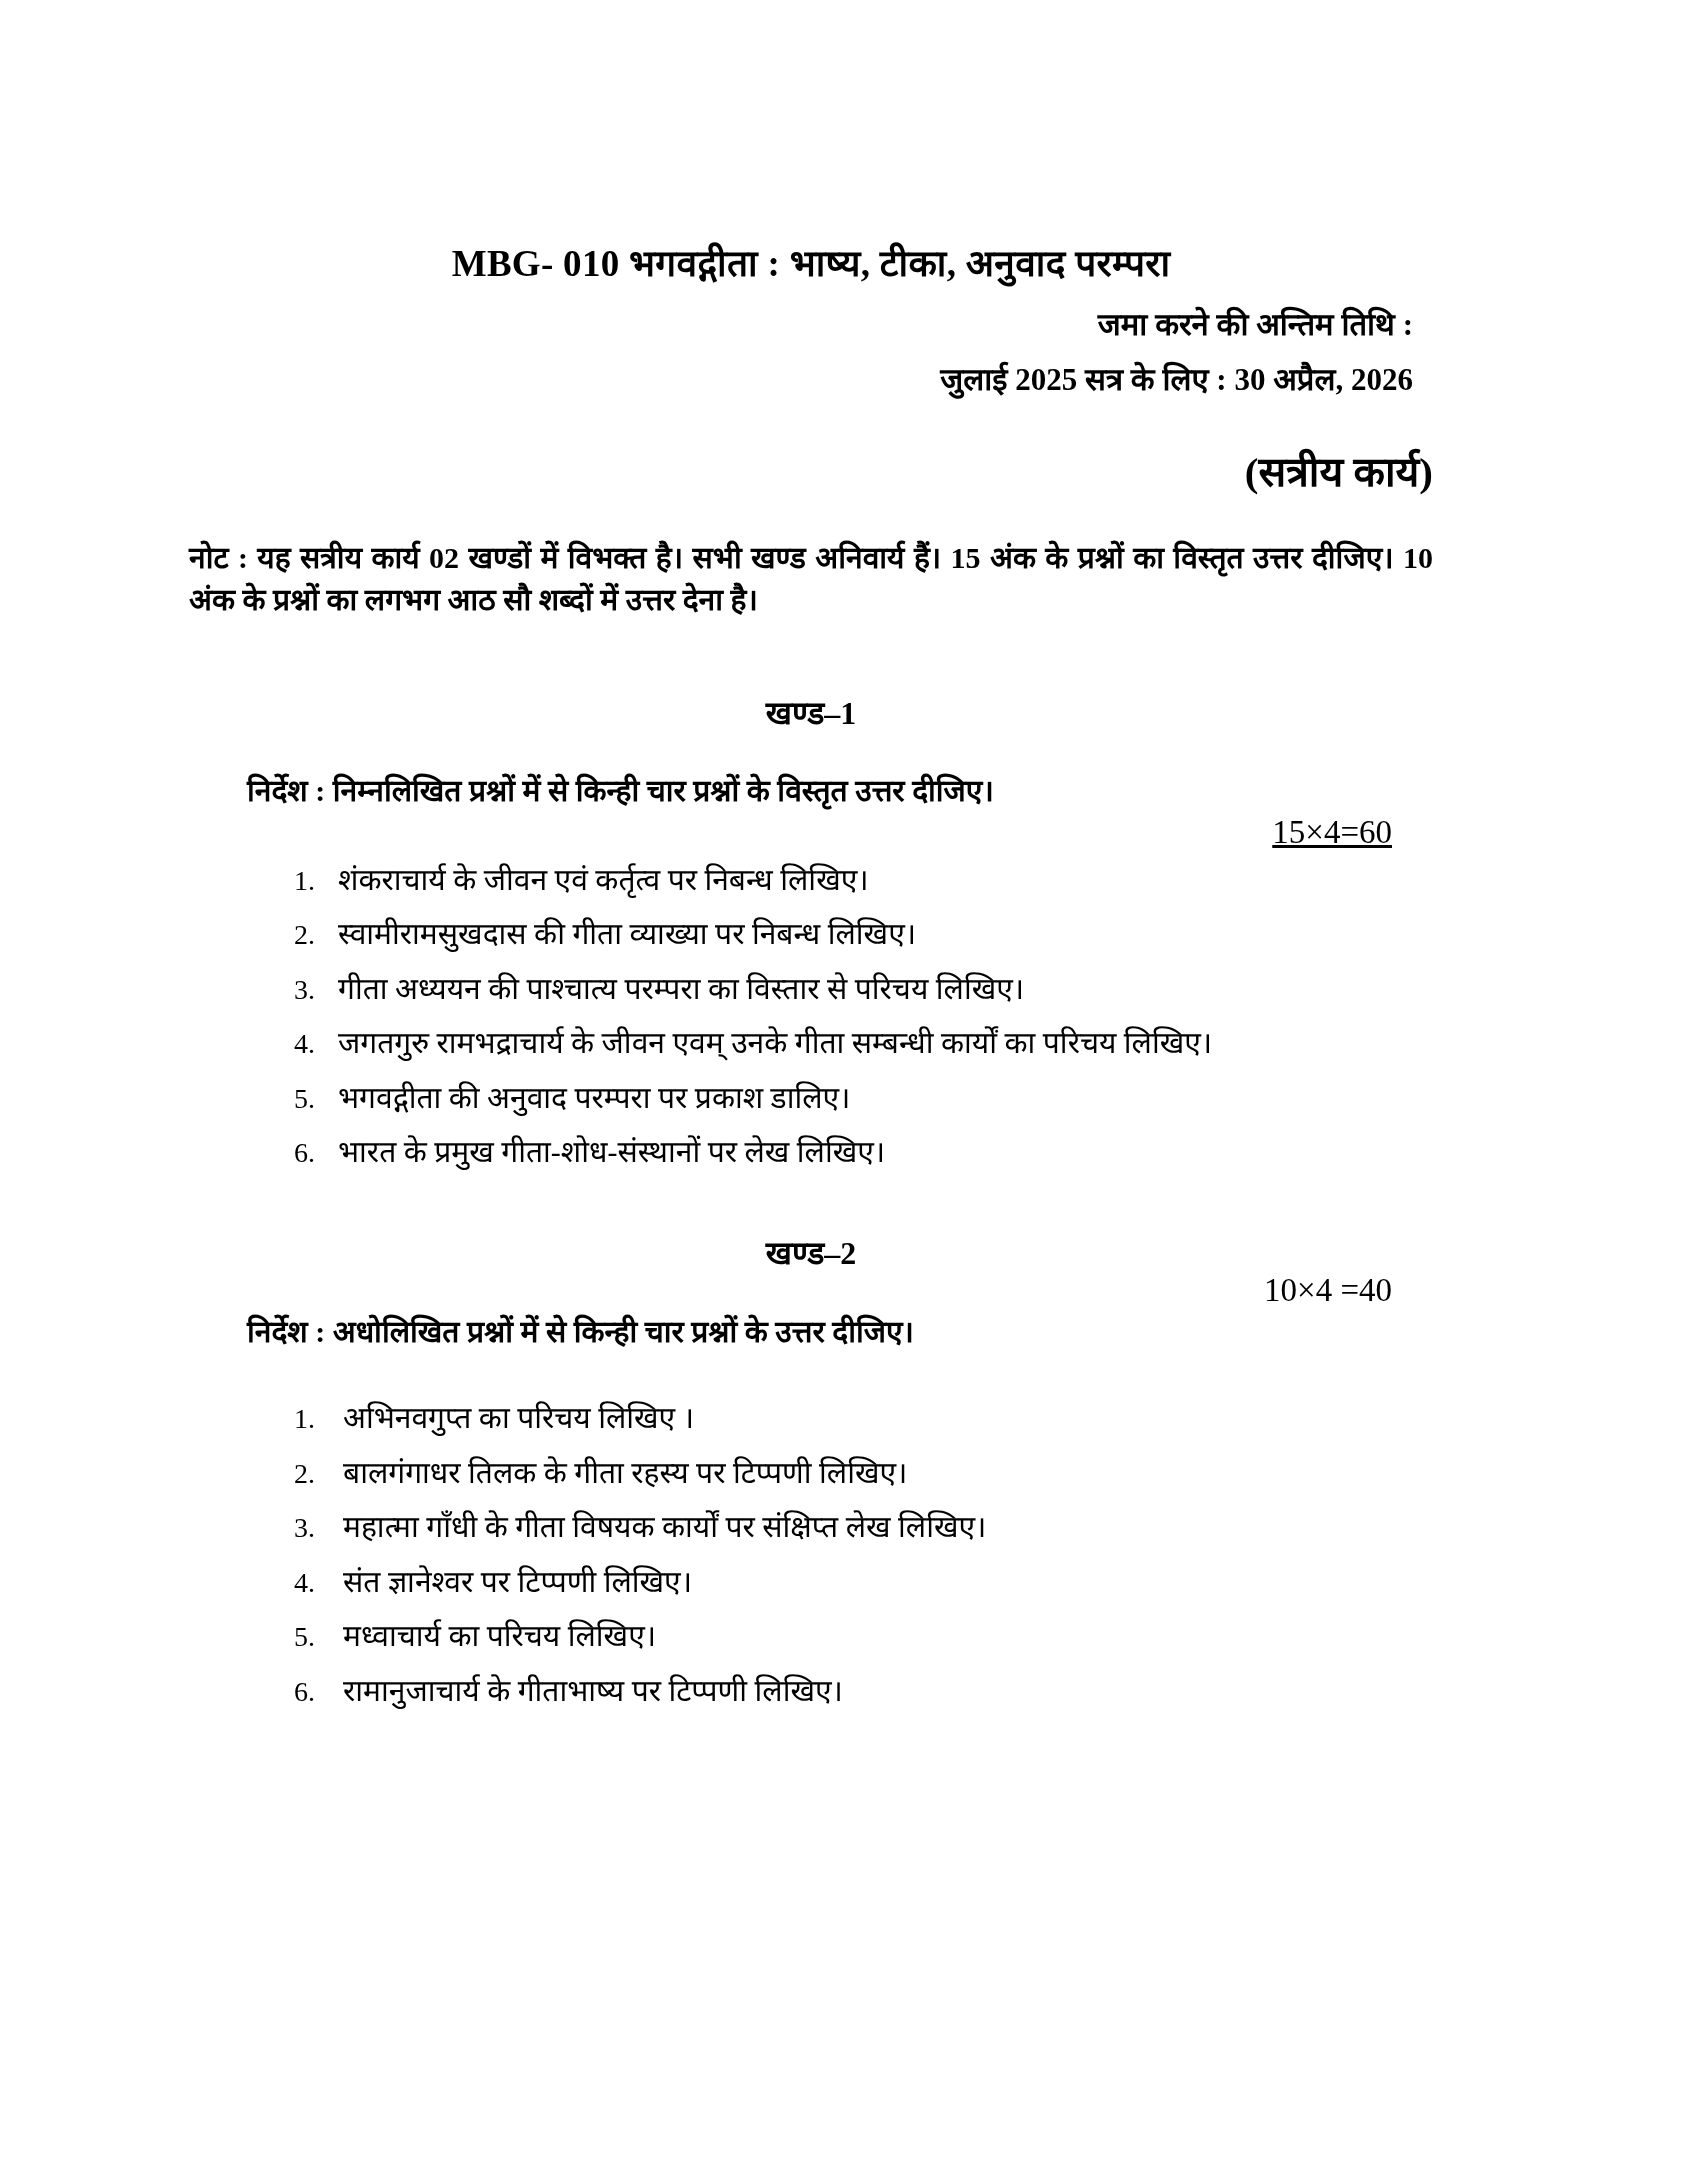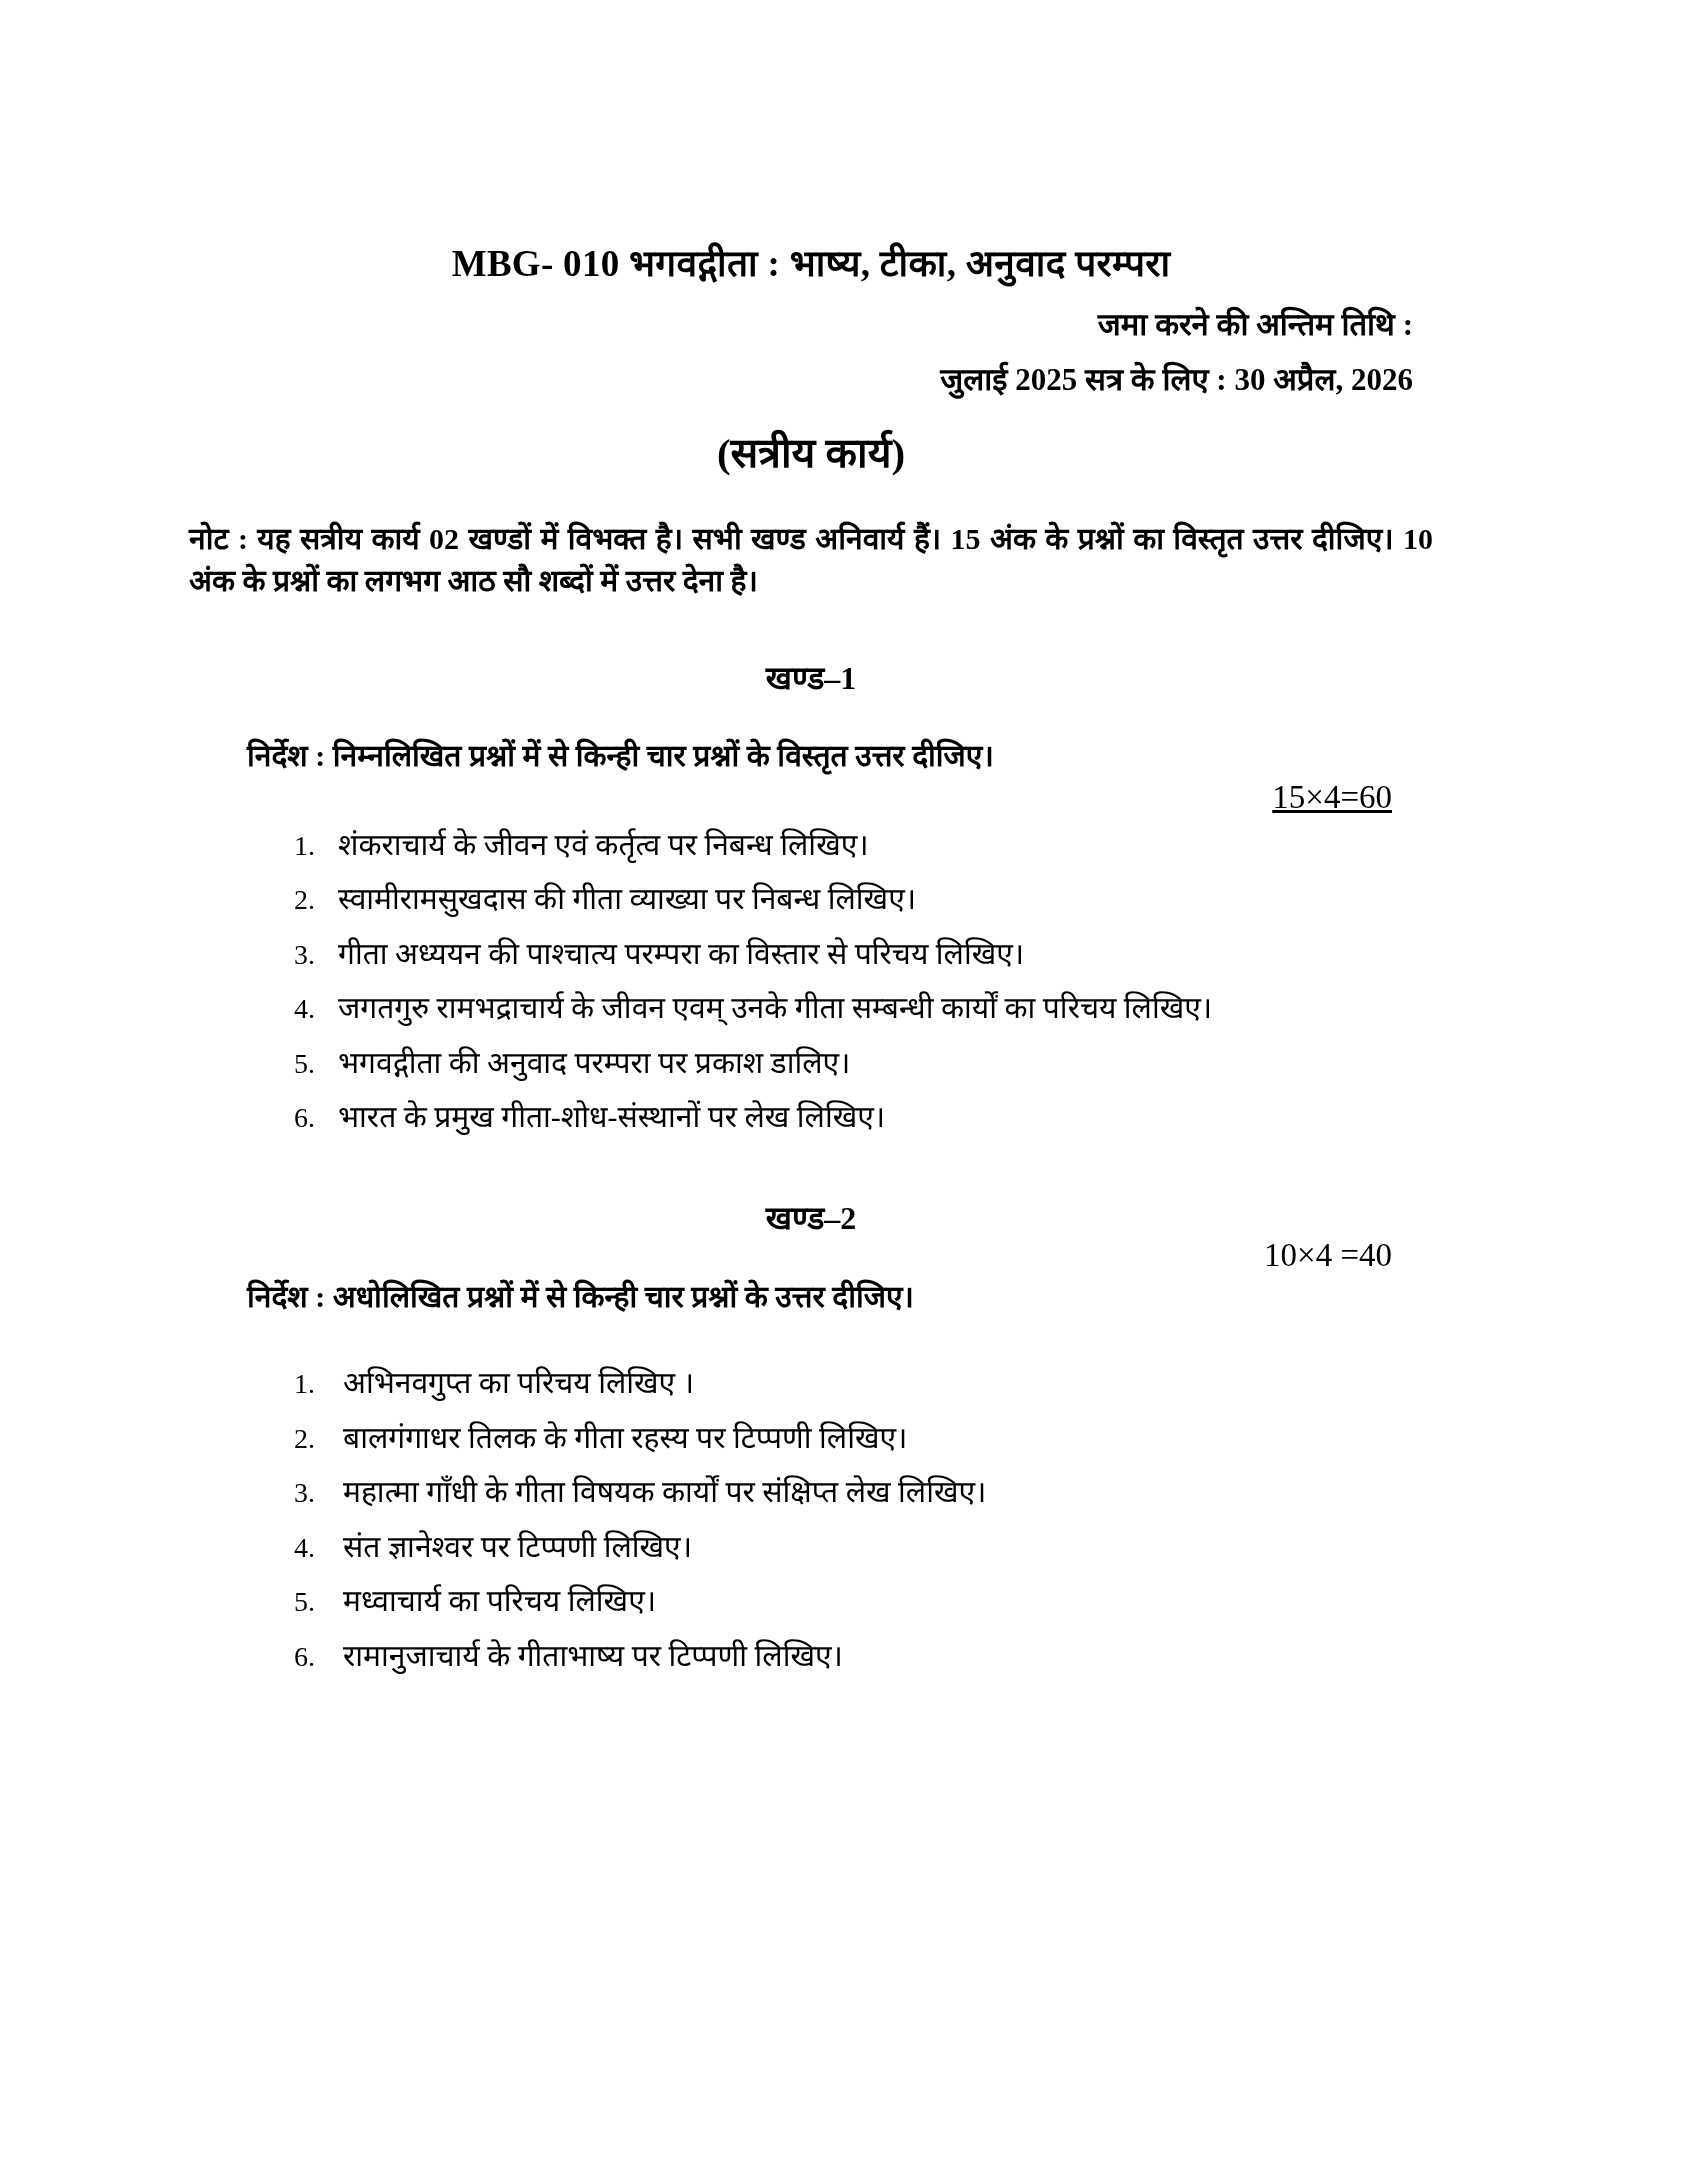"(सत्रीय कार्य)" .subtitle { margin-top: 23px -> 42px; text-align: center -> right }
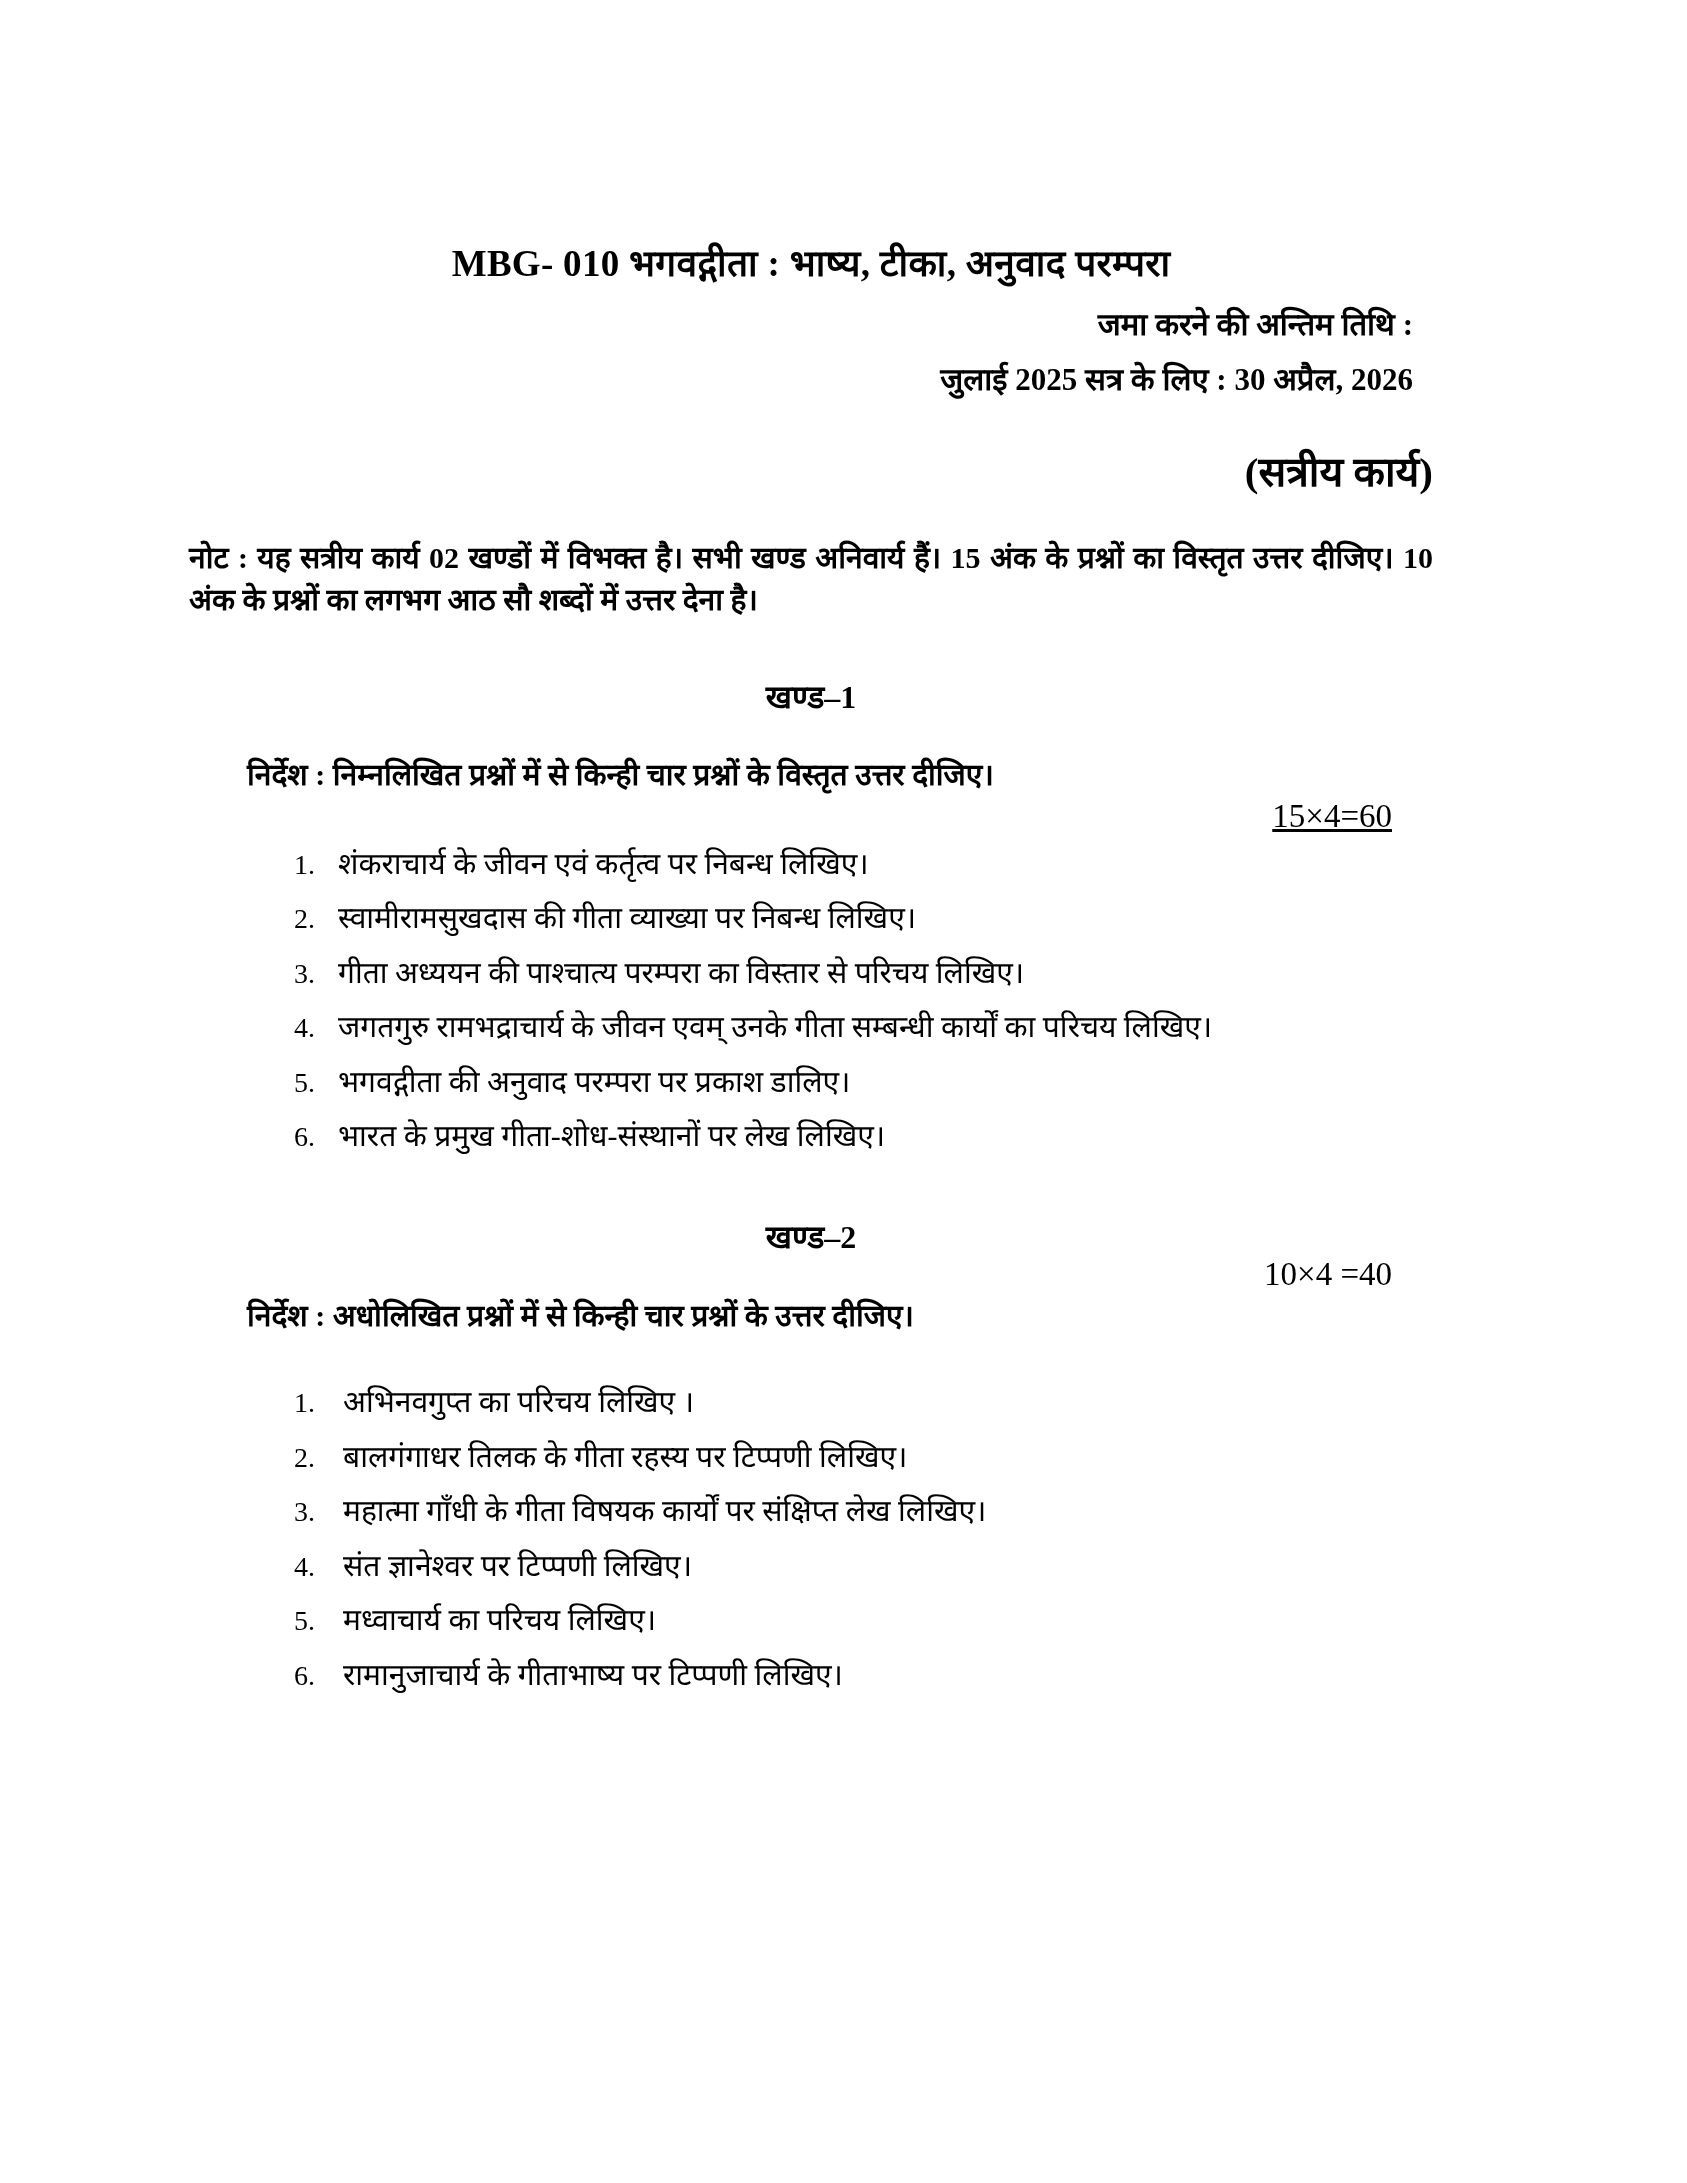"खण्ड–1" .sec1 .section-heading { margin-top: 58px -> 74px }
